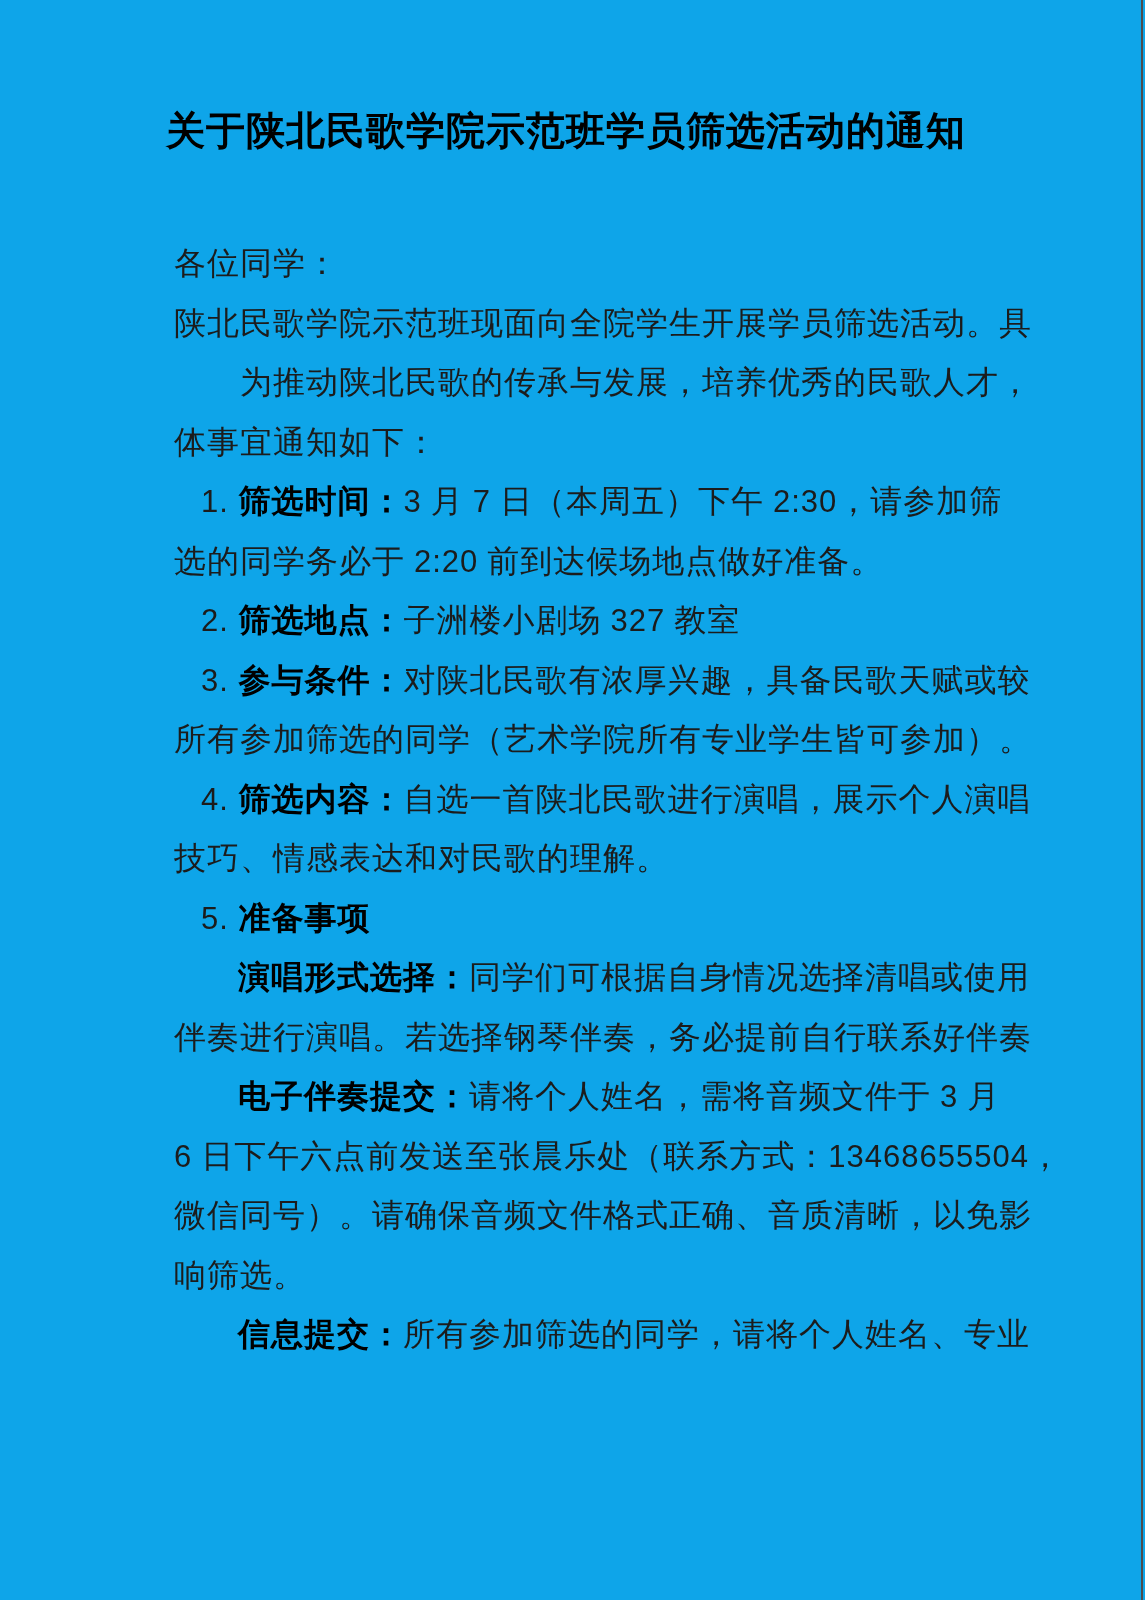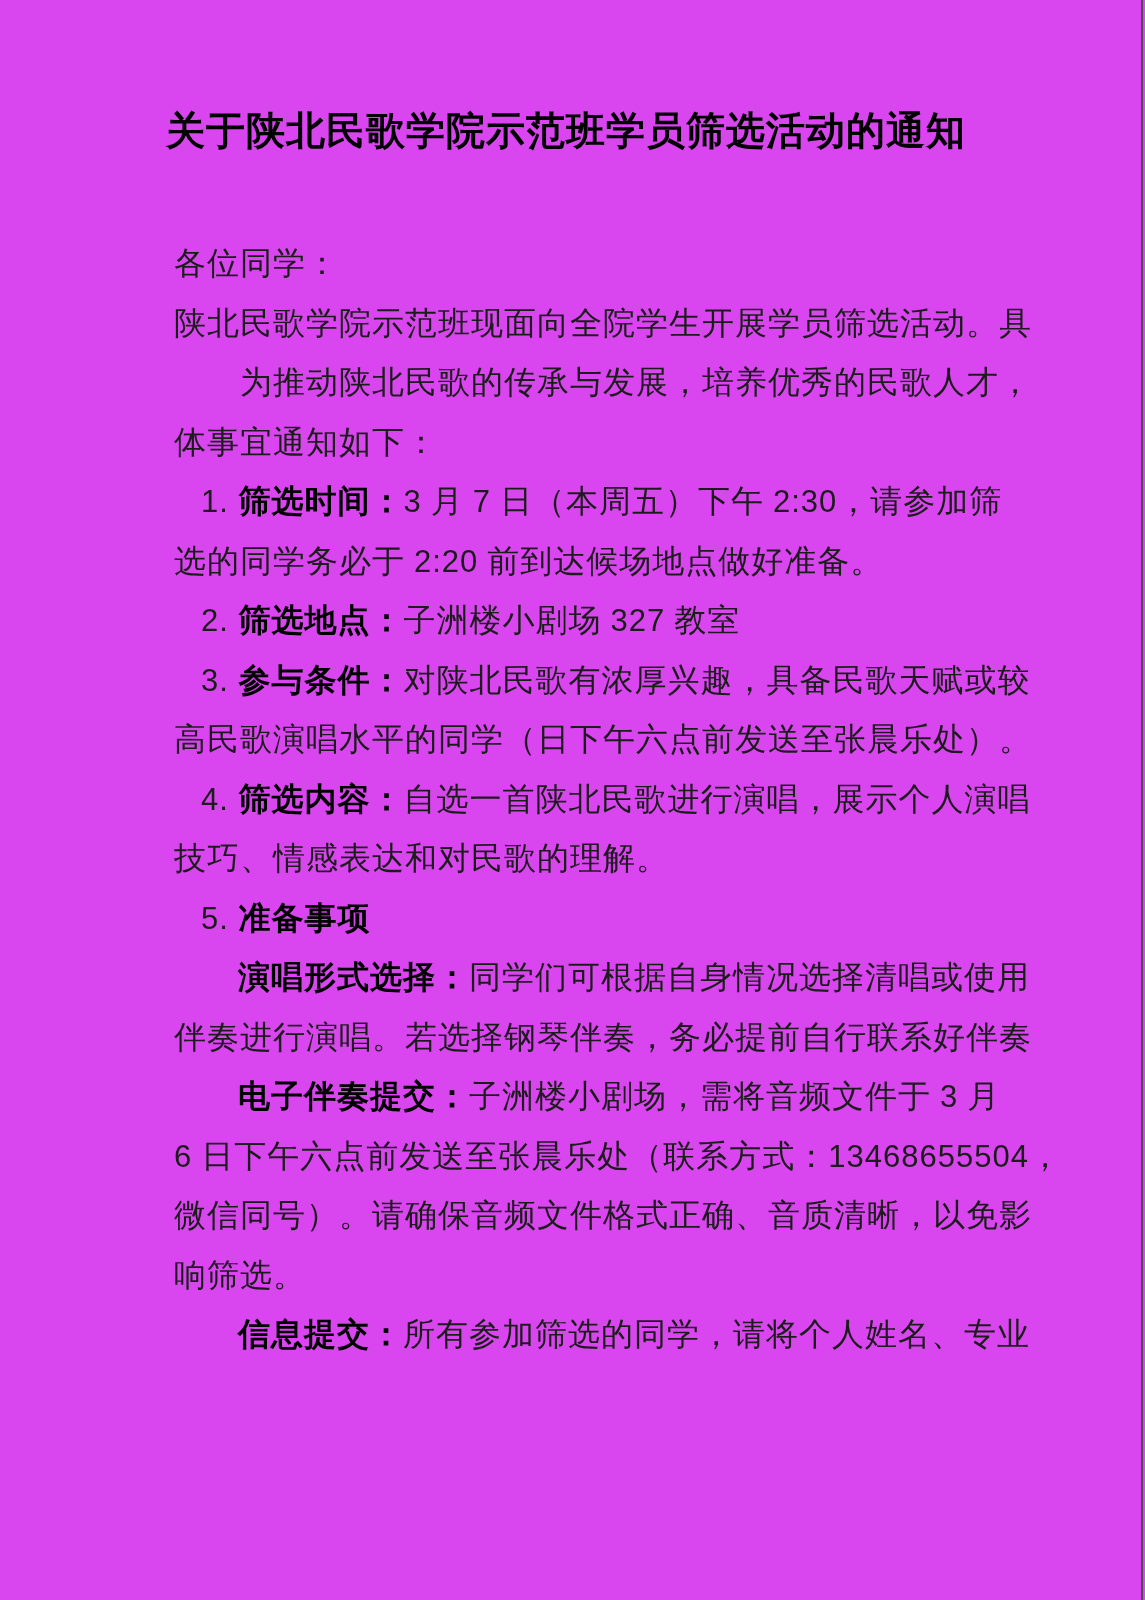"关于陕北民歌学院示范班学员筛选活动的通知" div.page { background: #d946ef -> #0ea5e9 }
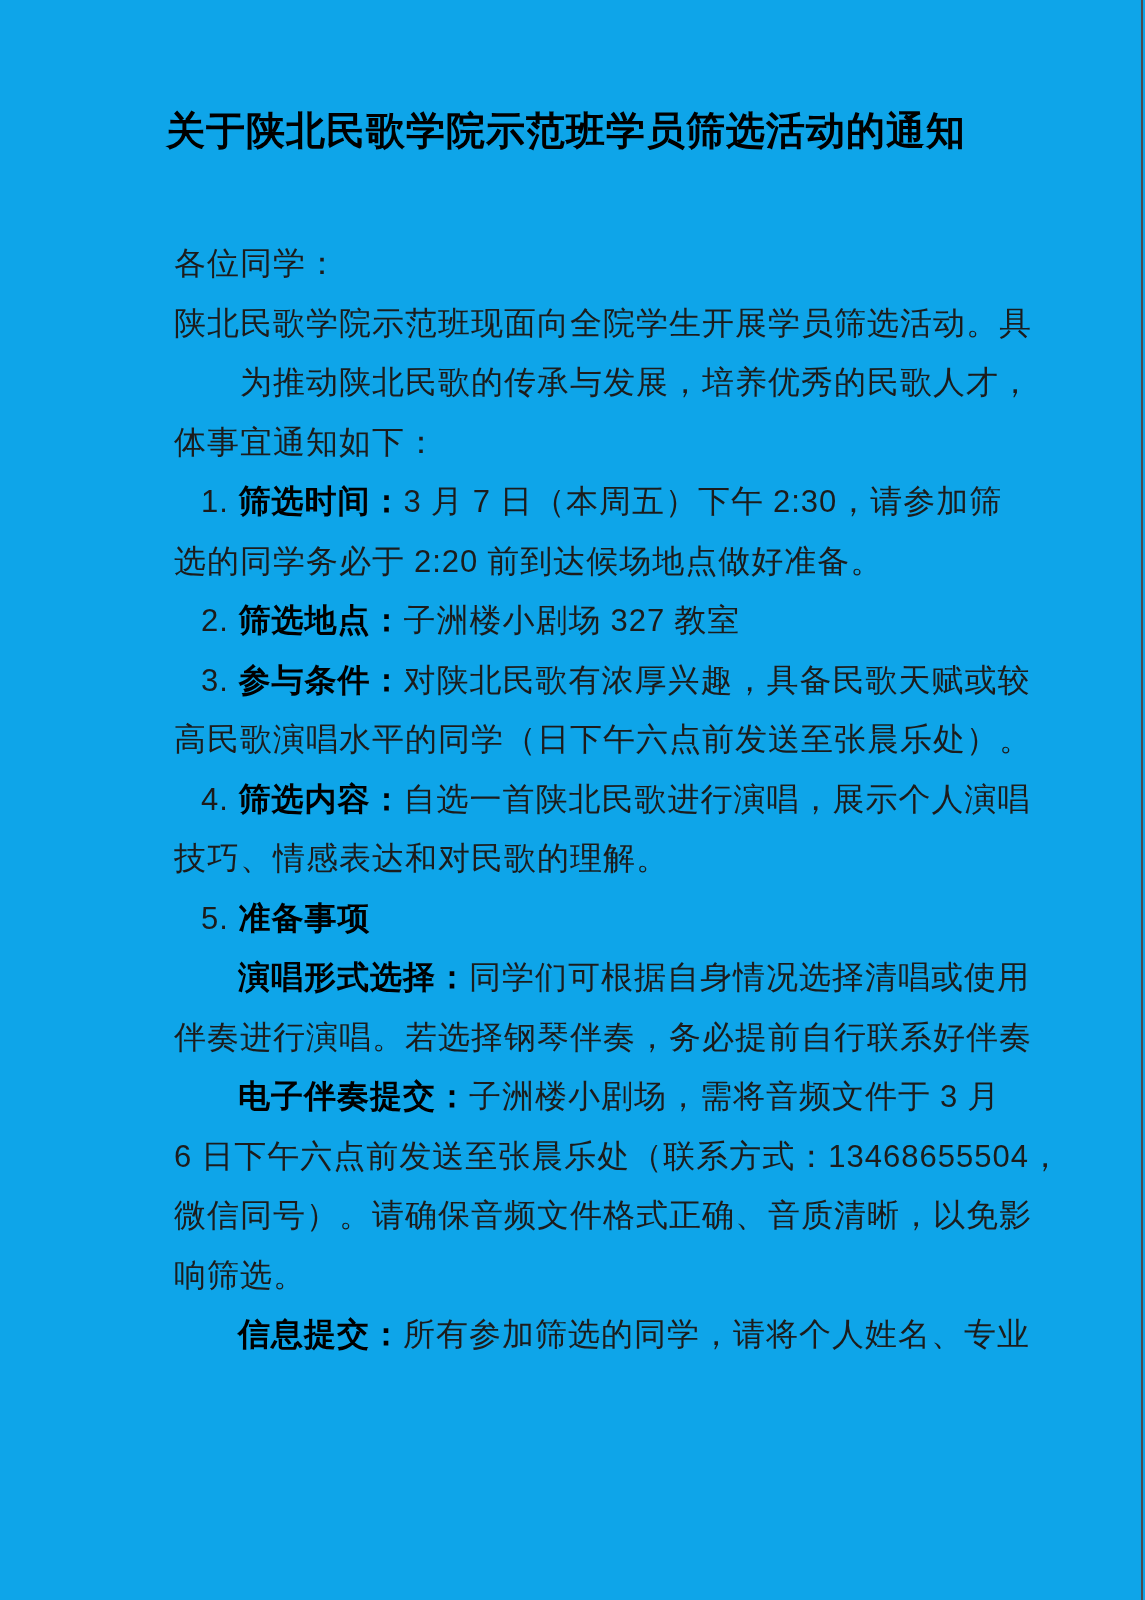"高民歌演唱水平的同学（日下午六点前发送至张晨乐处）。" span.run { text: 高民歌演唱水平的同学（日下午六点前发送至张晨乐处 -> 所有参加筛选的同学（艺术学院所有专业学生皆可参加 }
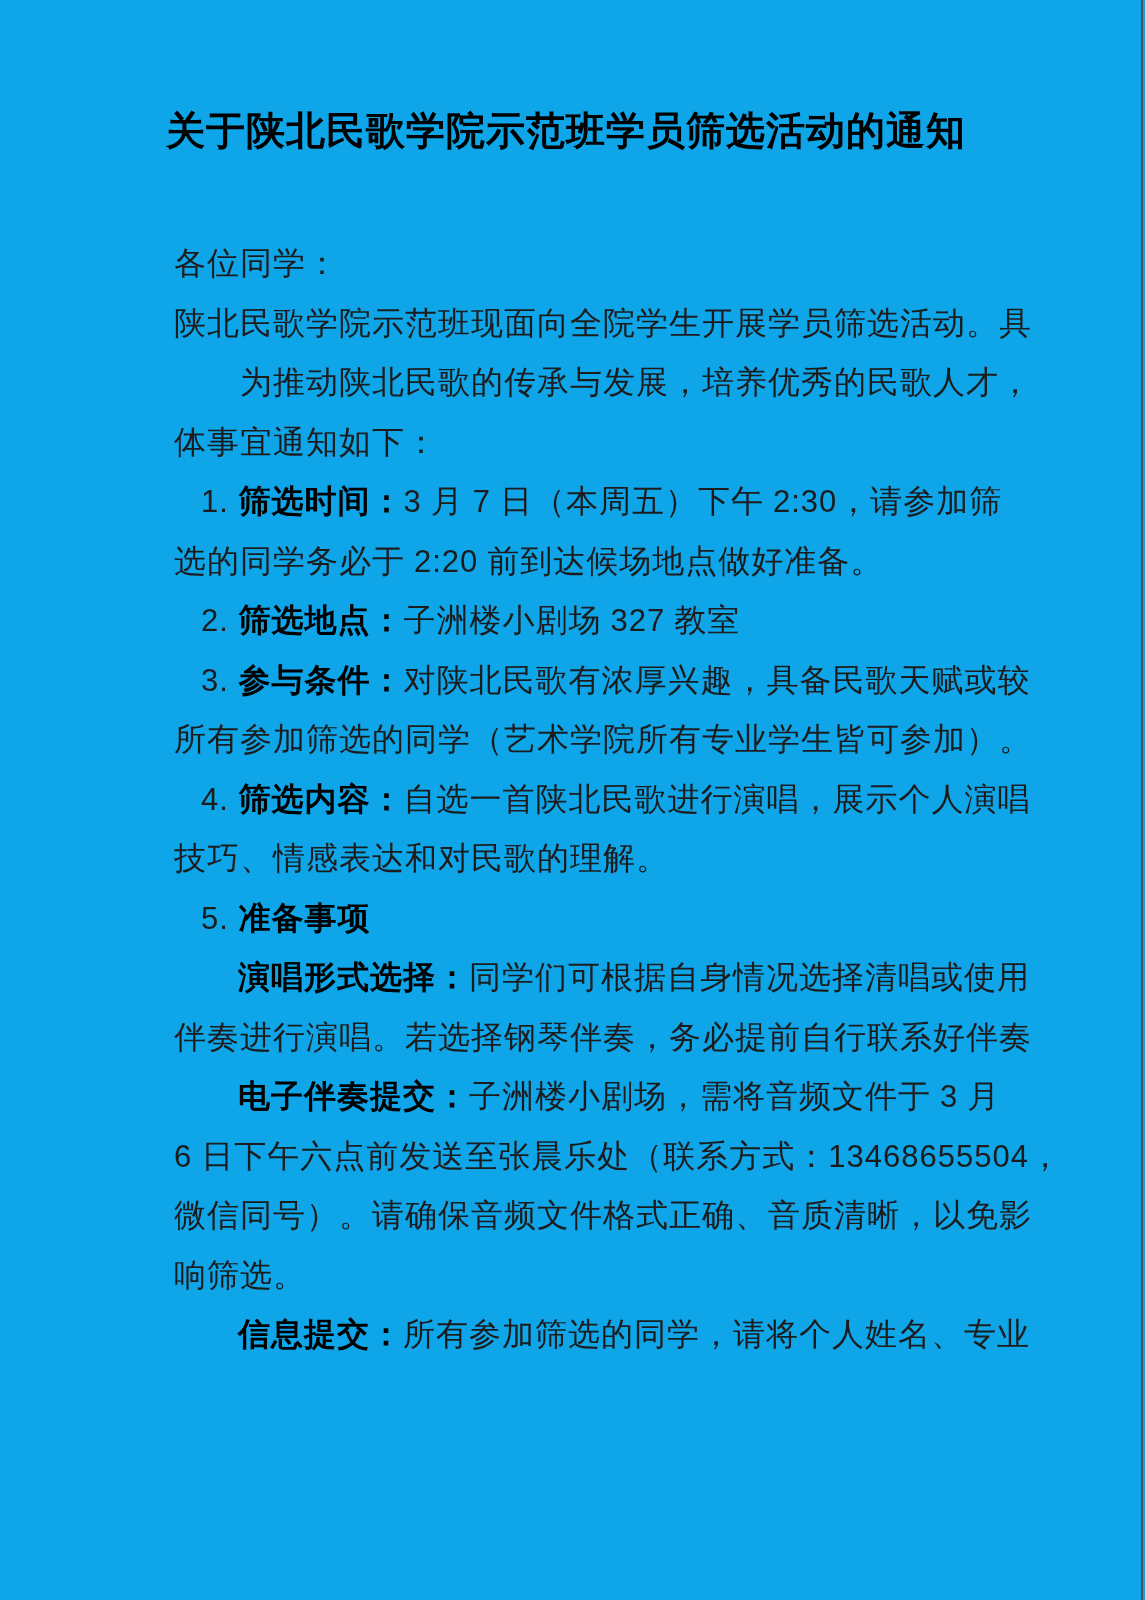"子洲楼小剧场，需将音频文件于" span.run { text: 子洲楼小剧场 -> 请将个人姓名 }
